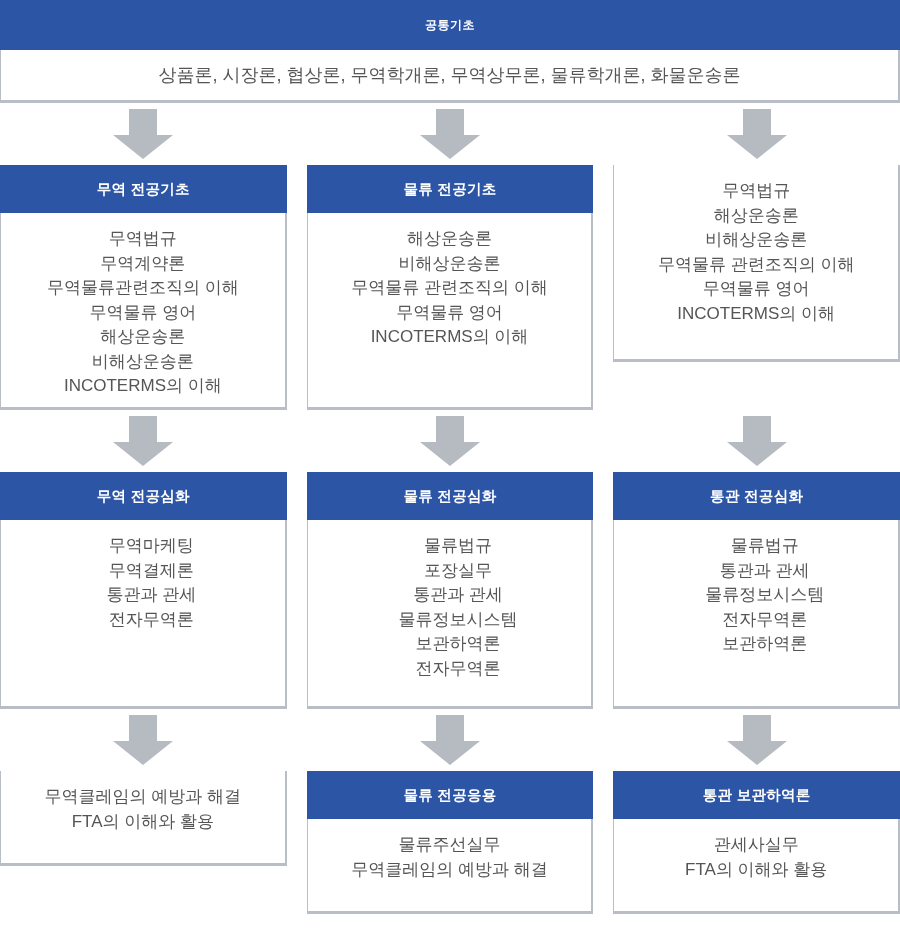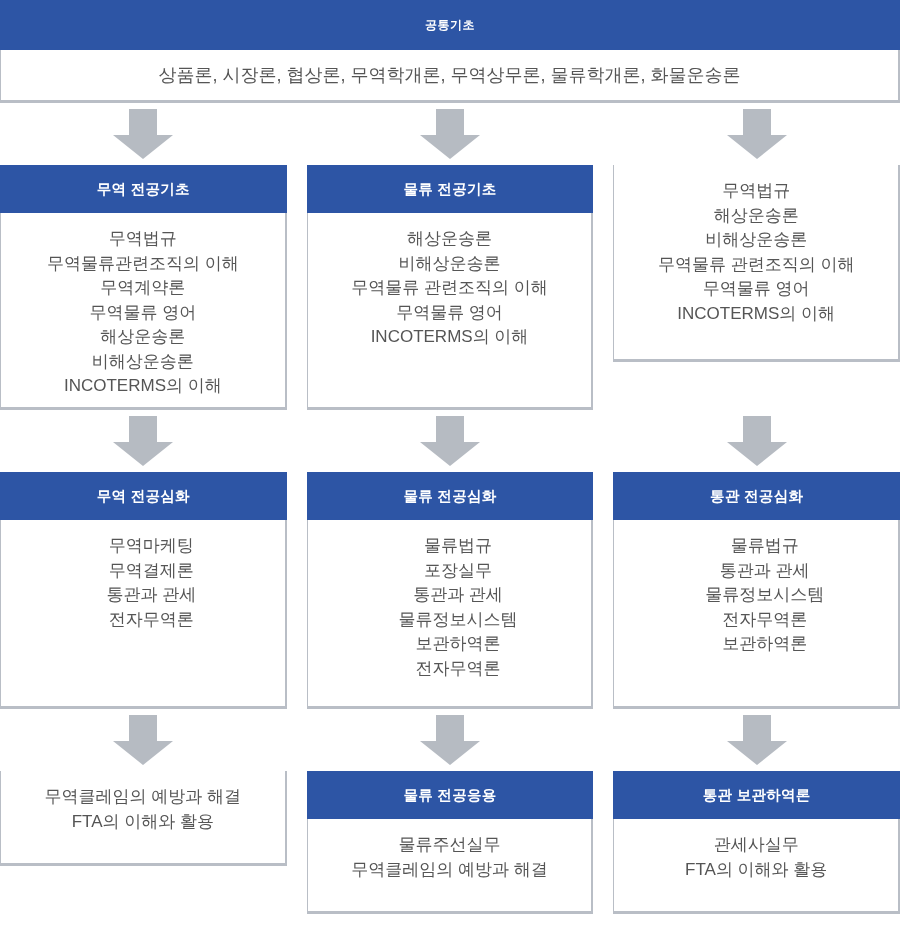"무역물류관련조직의 이해" span.course { order: before "무역계약론" -> after "무역계약론" }
